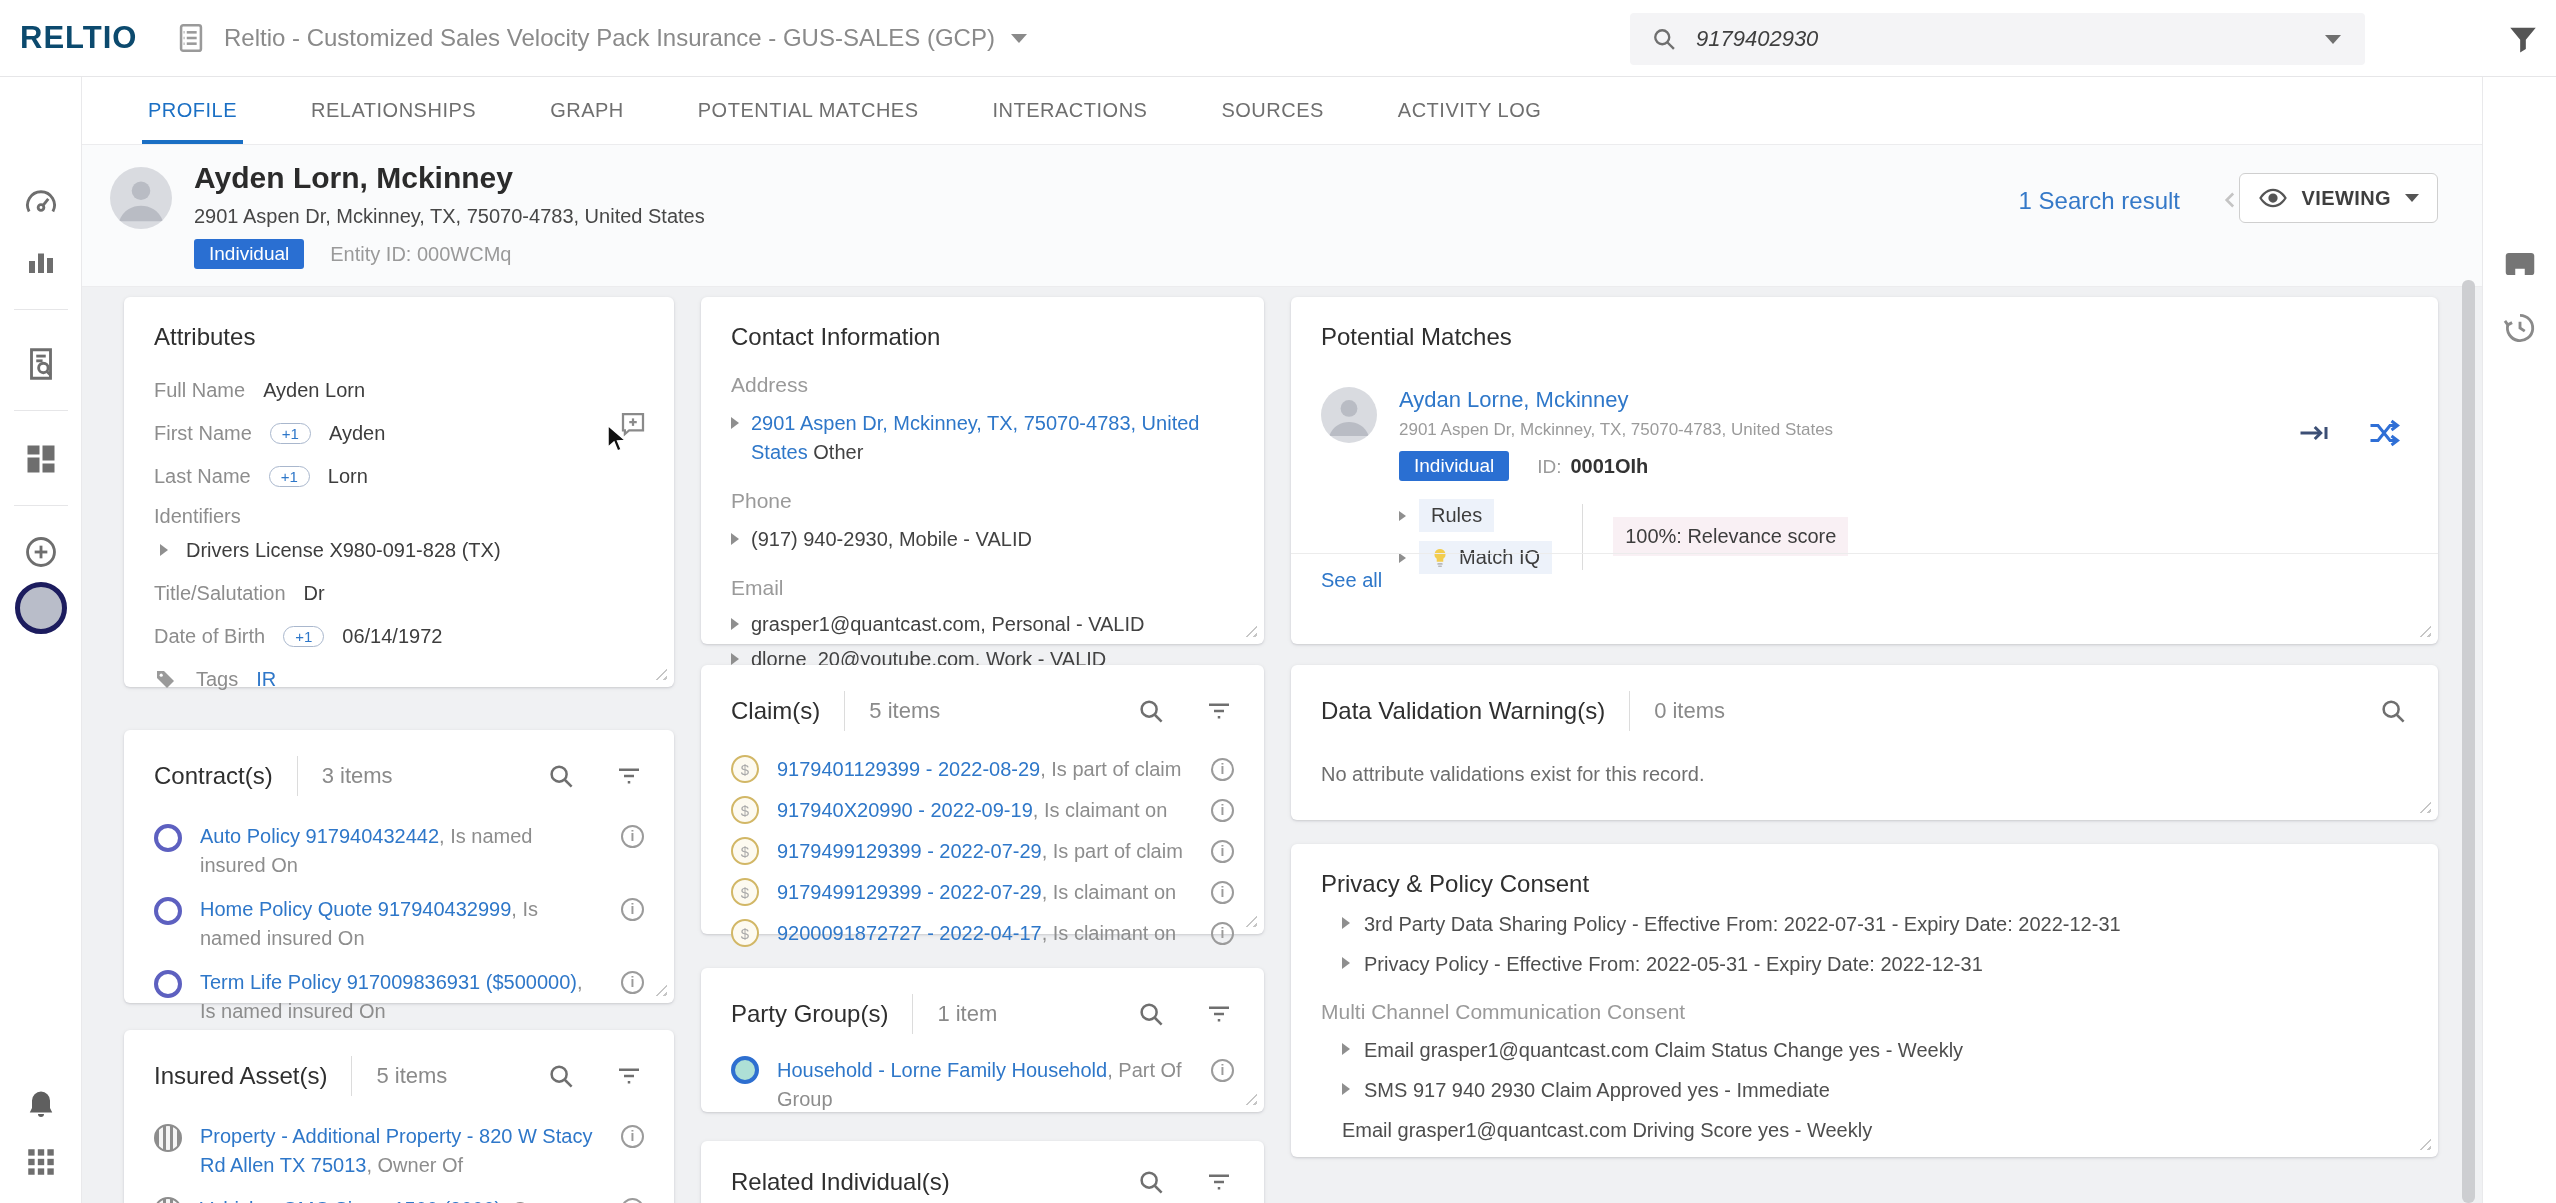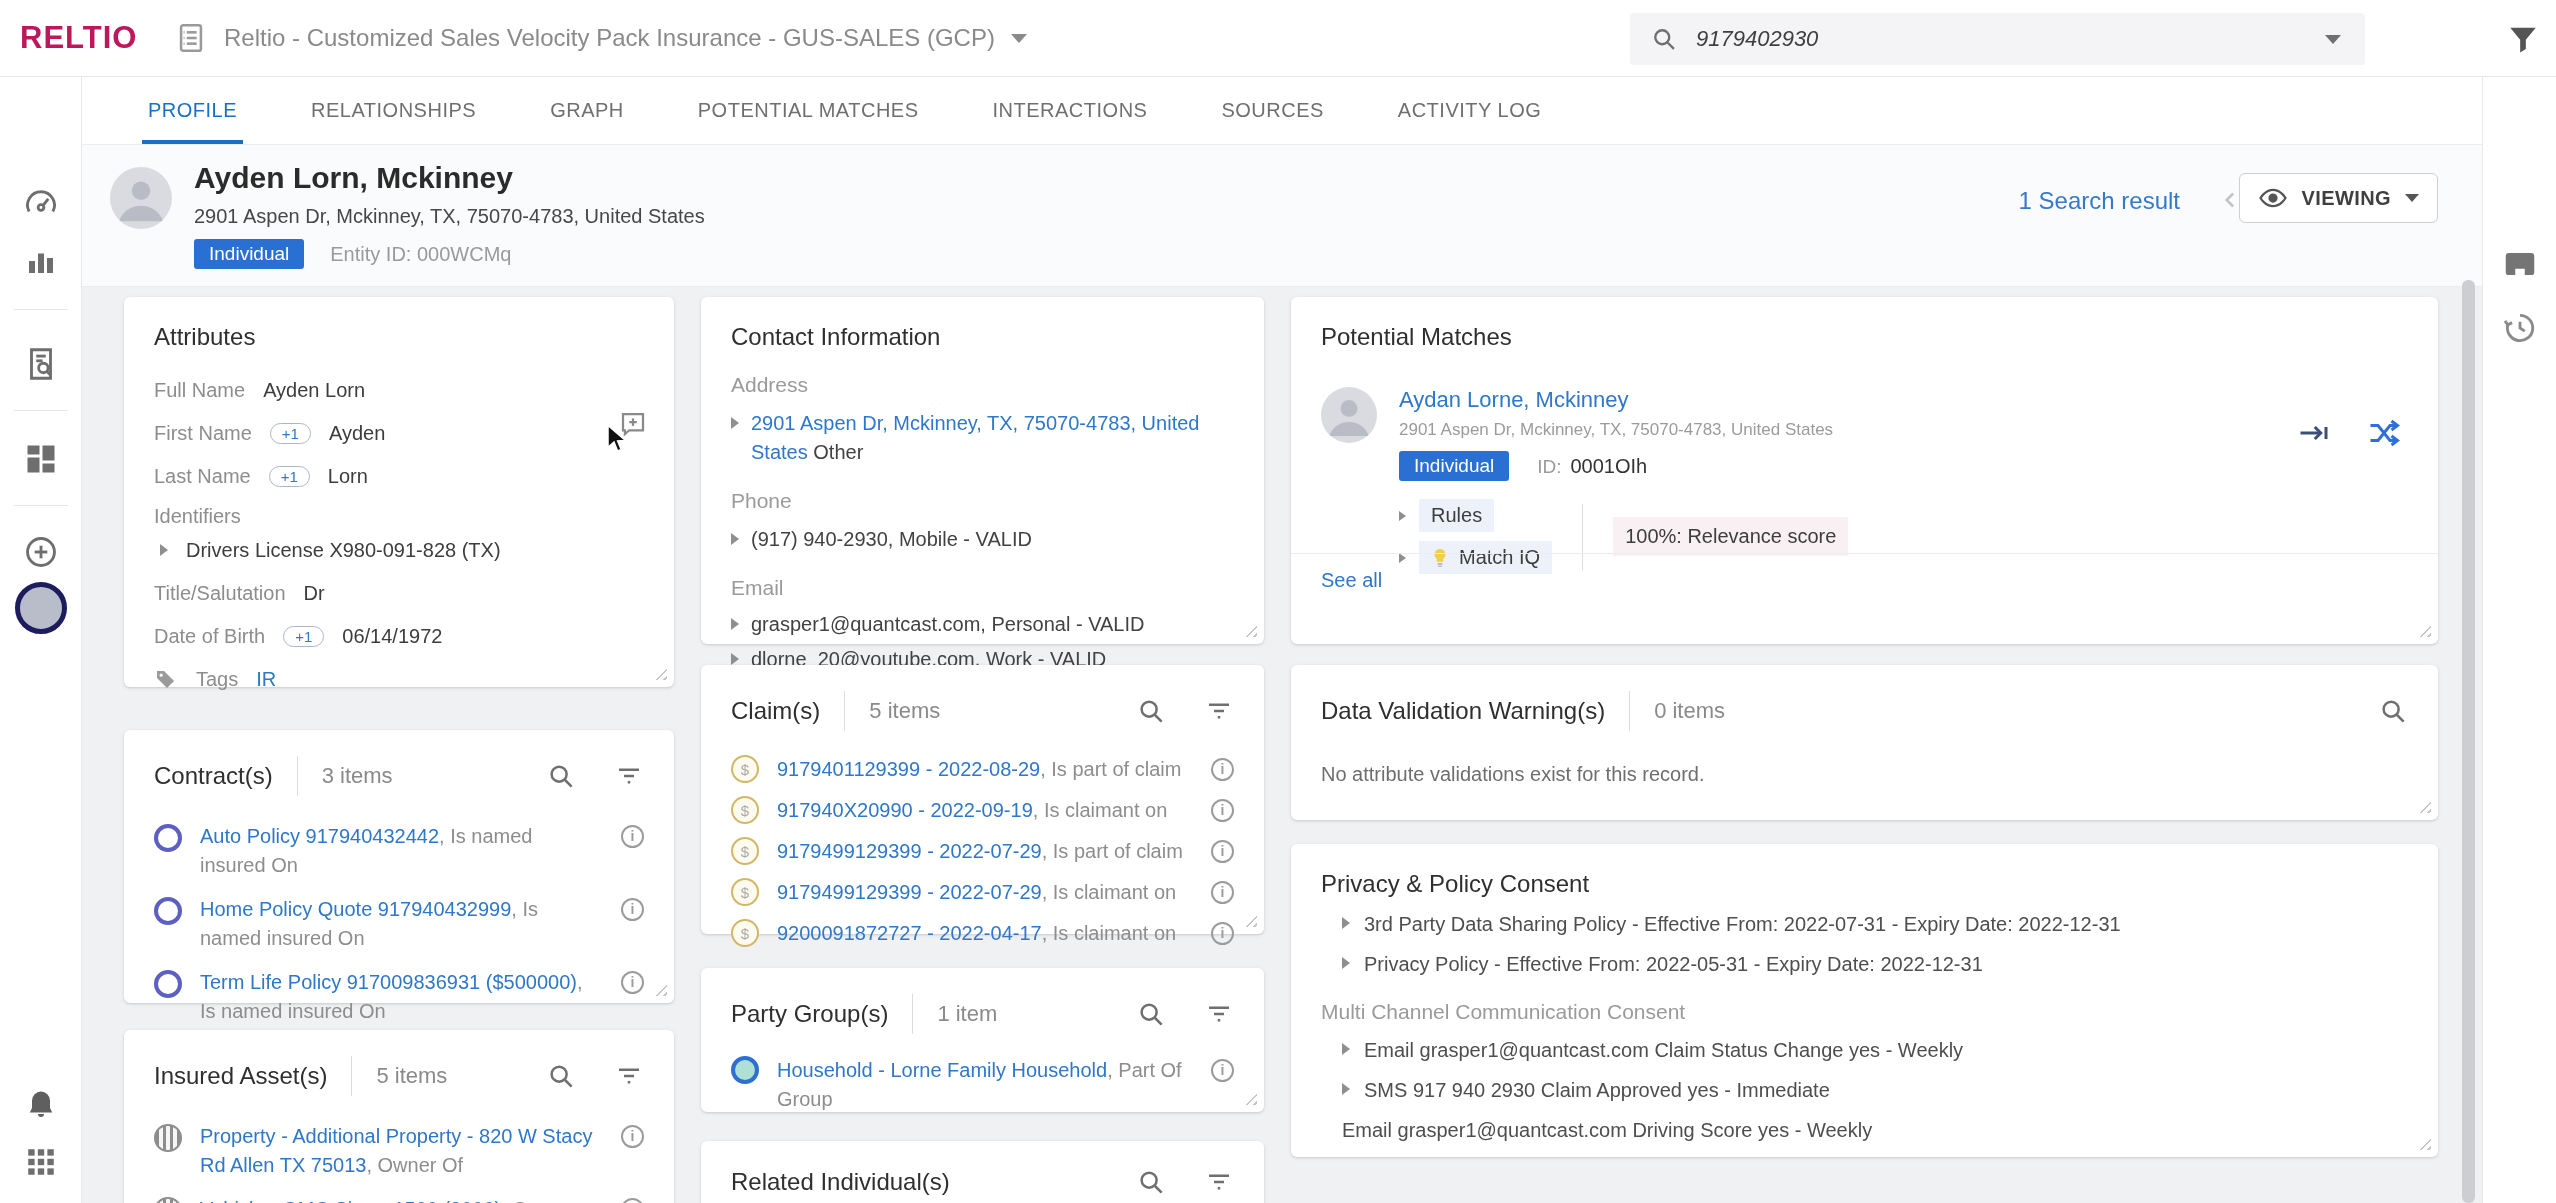"RELTIO" .logo { color: #be185d -> #0c4a6e }
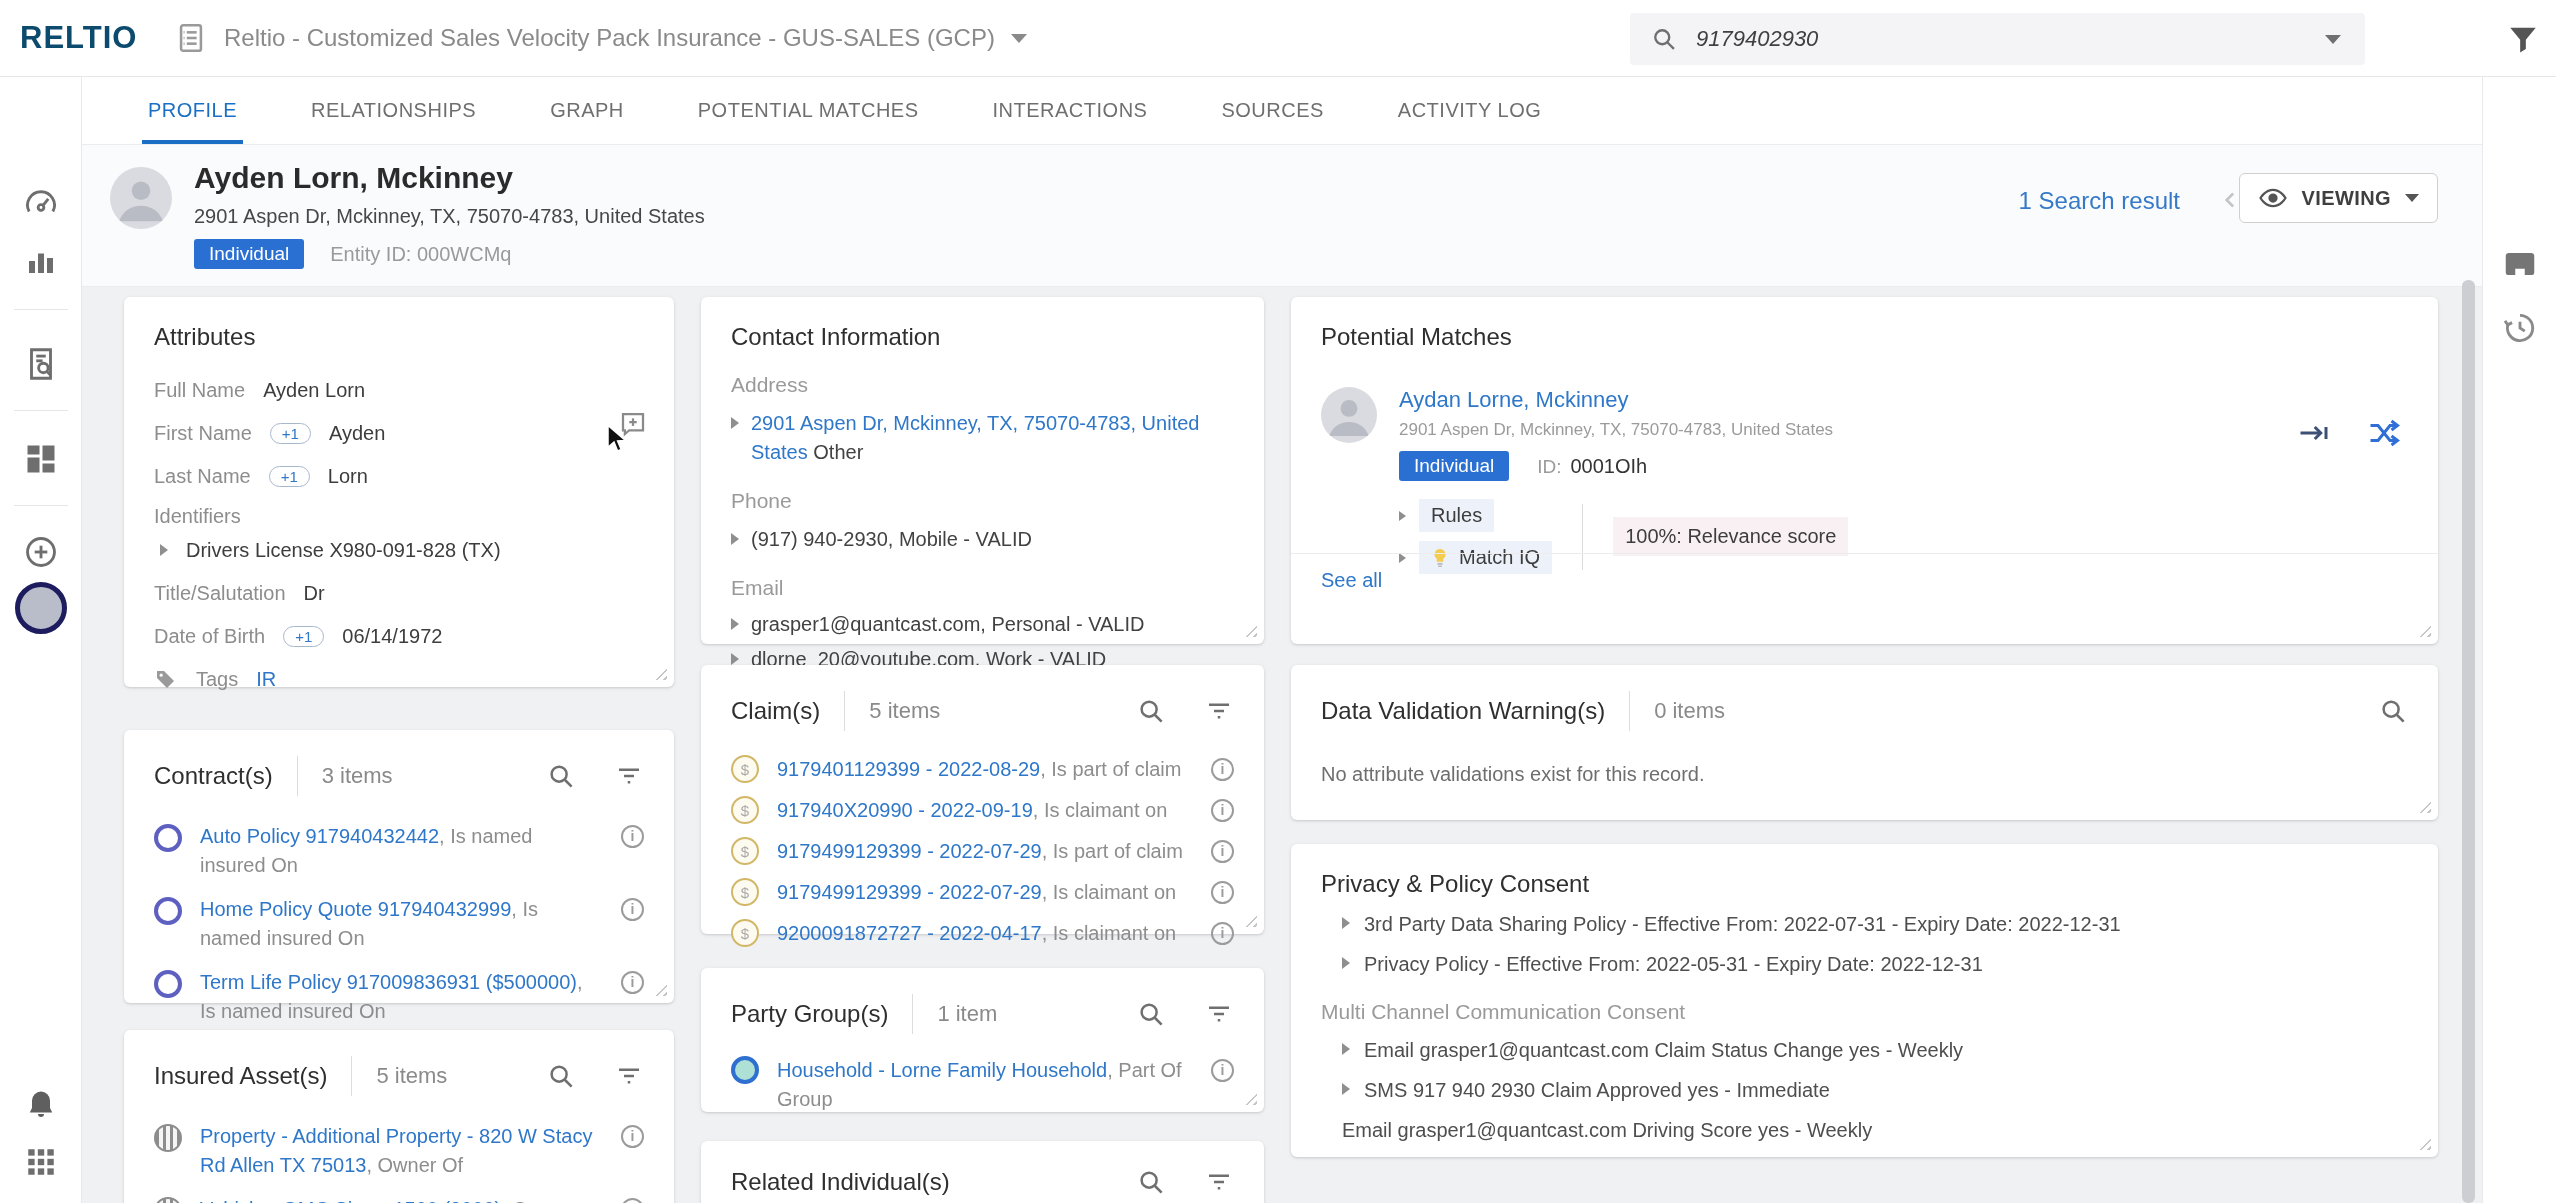"0001OIh" .id-val { font-weight: 400 -> 700 }
